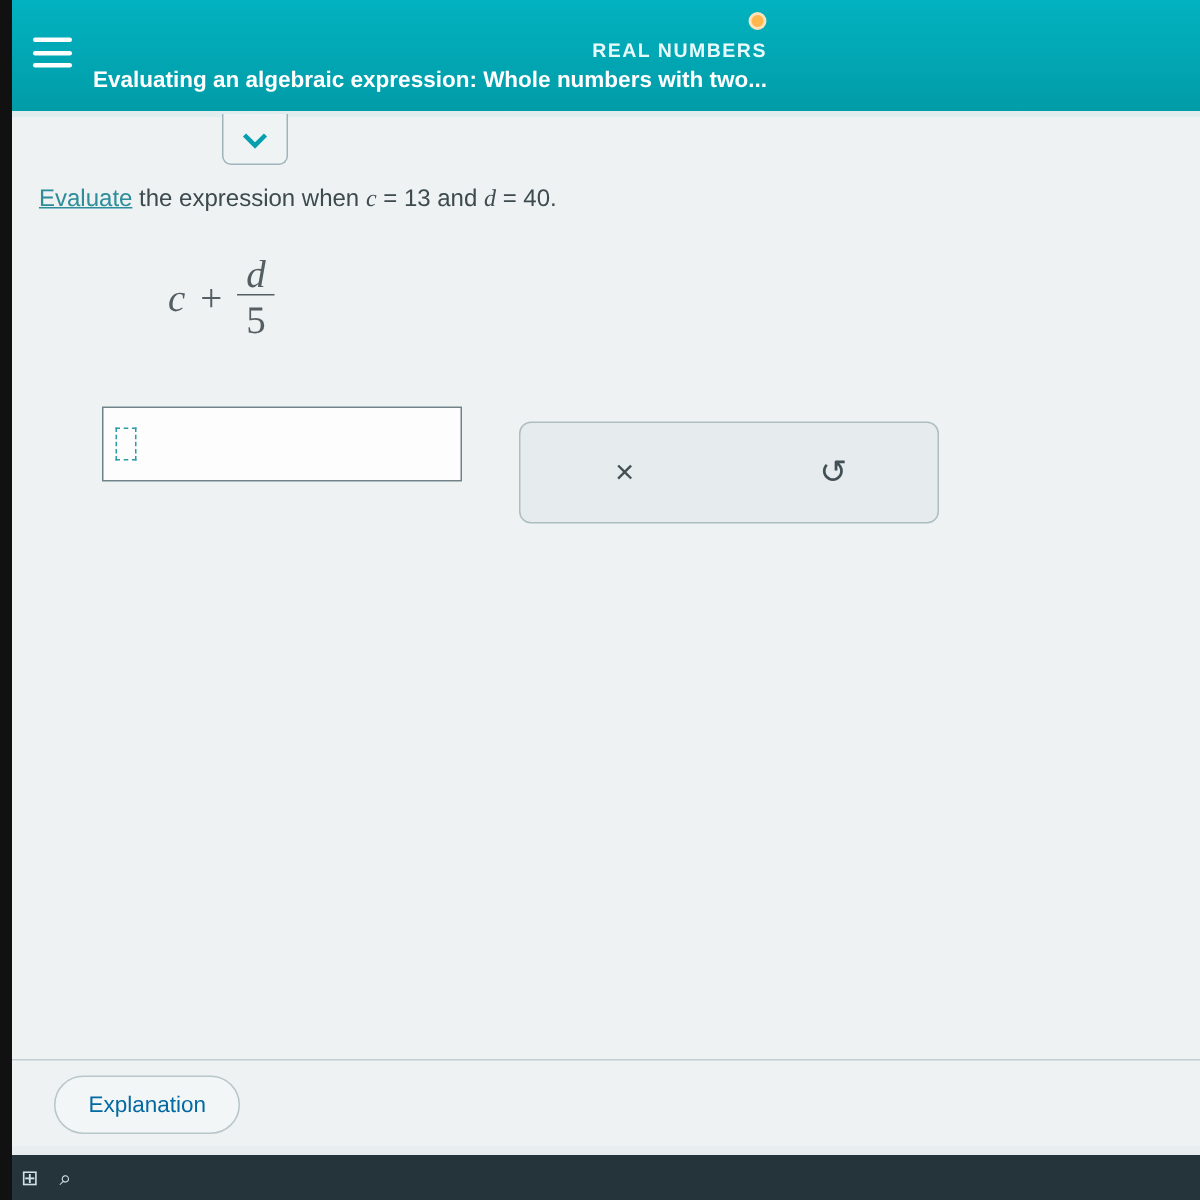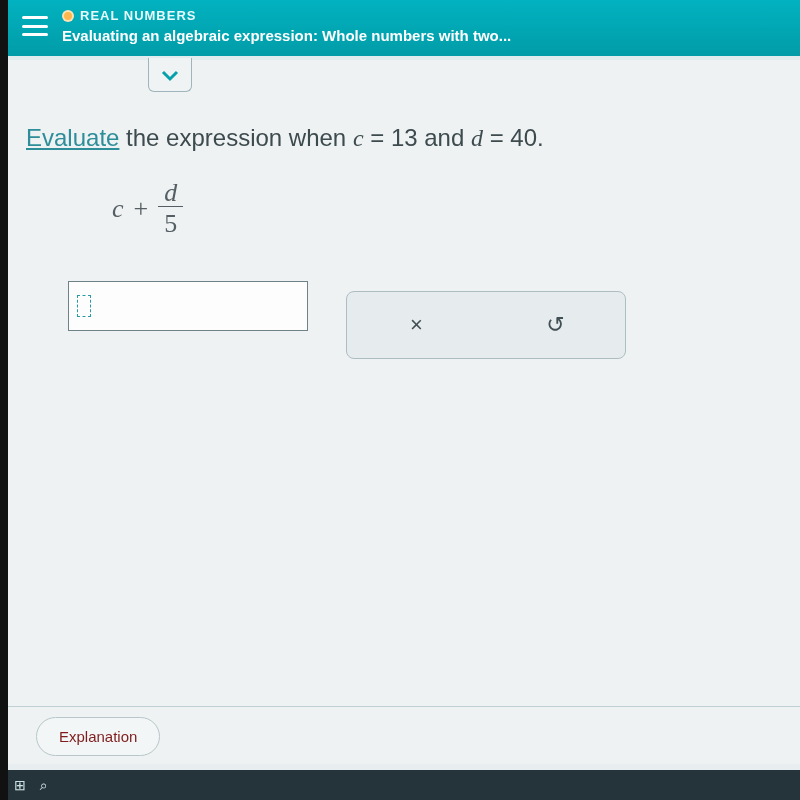"REAL NUMBERS" .category { align-items: center -> flex-end; flex-direction: none -> column }
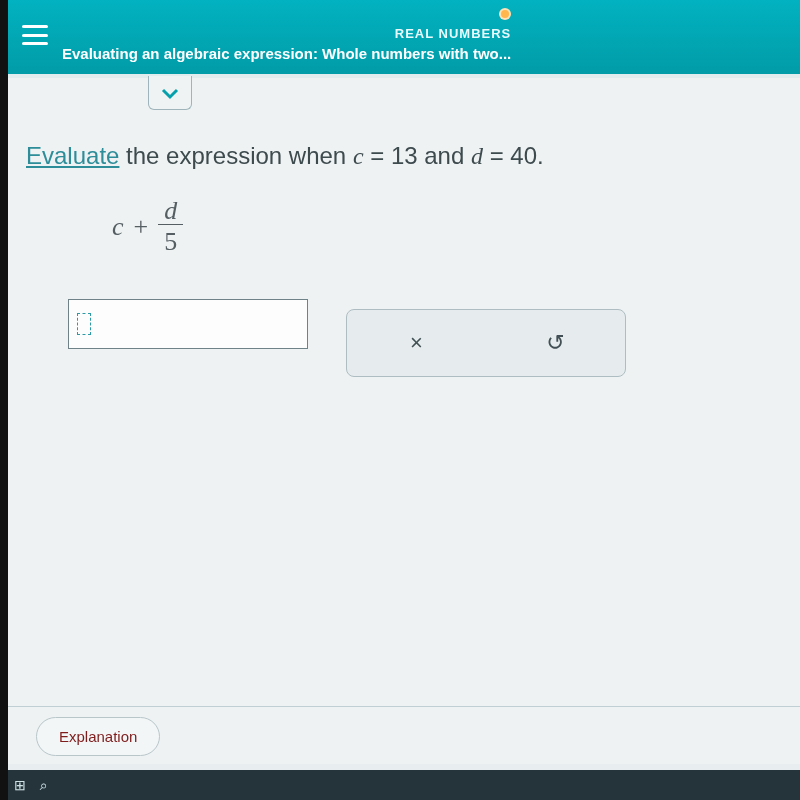"Evaluate the expression when c" .question { font-size: 24px -> 16px; padding-top: 64px -> 46px }
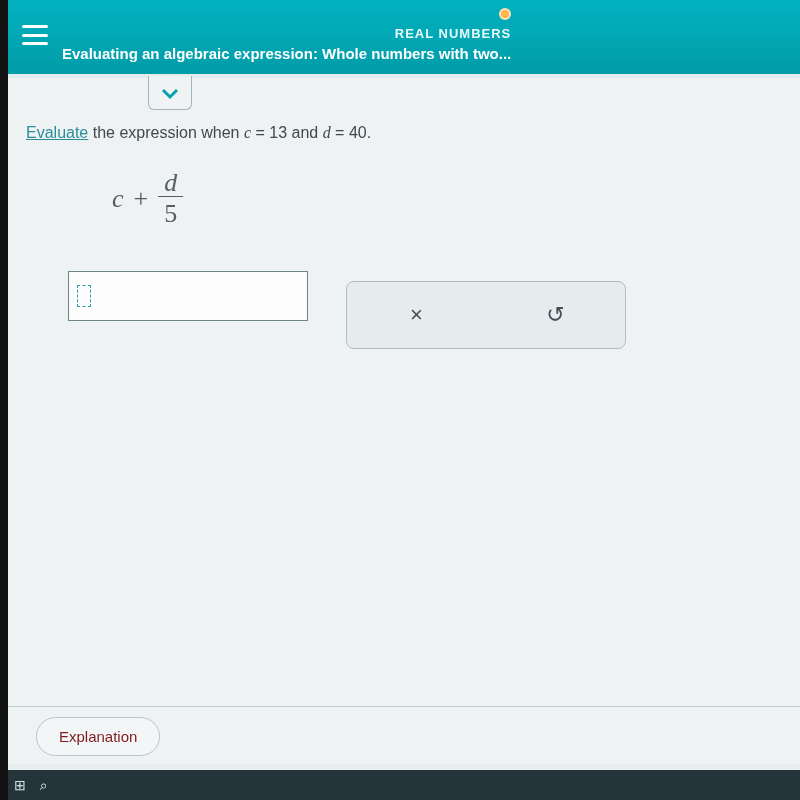"Explanation" .btn-explain { color: #7f1d1d -> #0369a1 }
